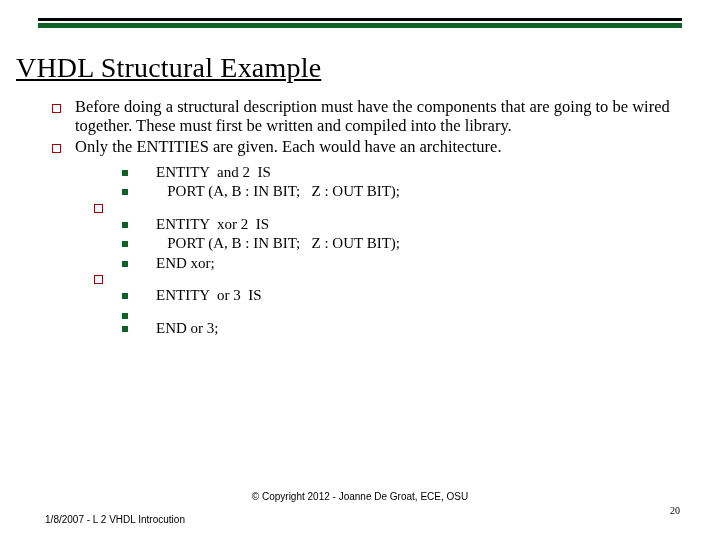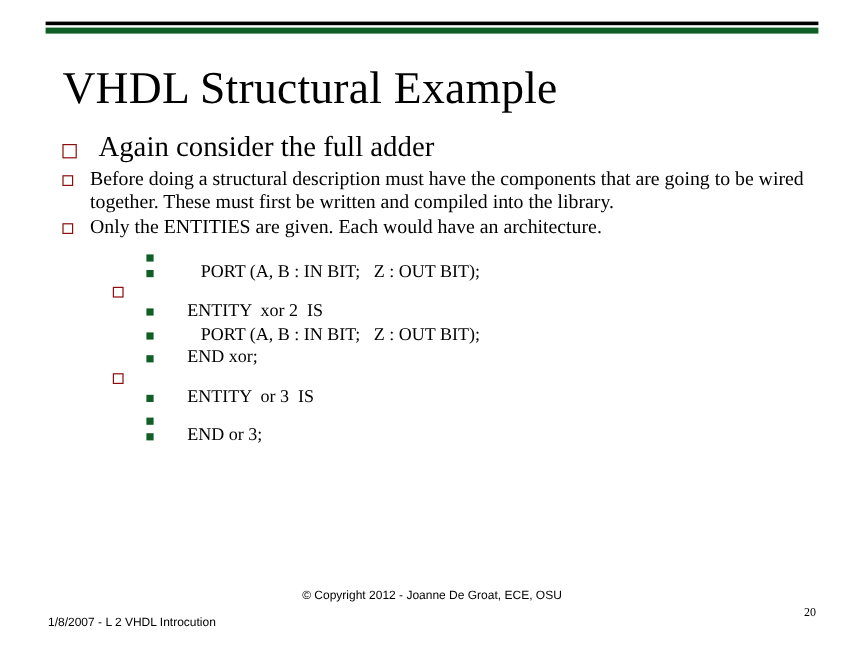"VHDL Structural Example" .title { font-size: 38px -> 28px; margin: 24px 0 14px 52px -> 24px 0 14px 16px; text-decoration: none -> underline }
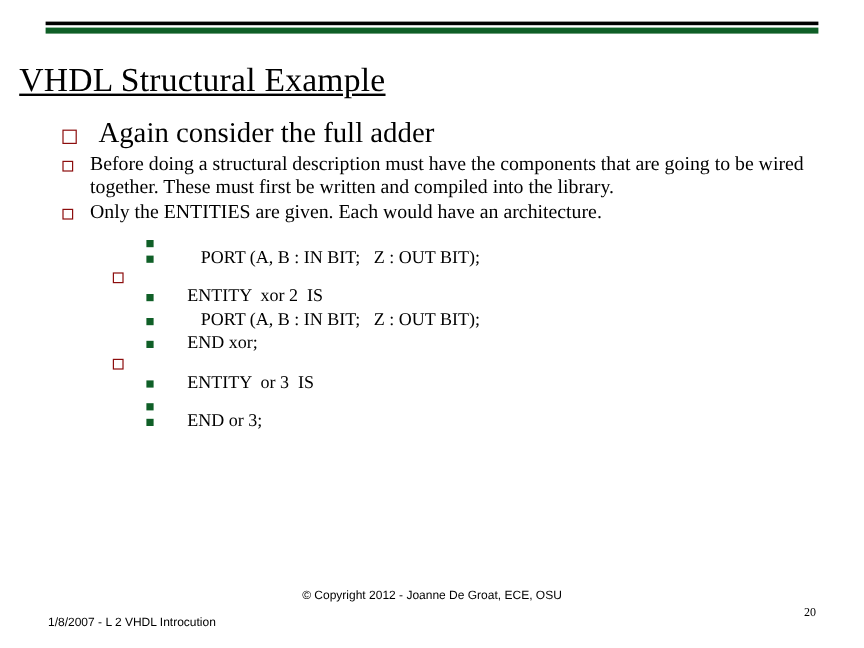"Again consider the full adder" div.row-o { html: <div> <div></div> <div>Again consider the full adder</div> </div> -> none }
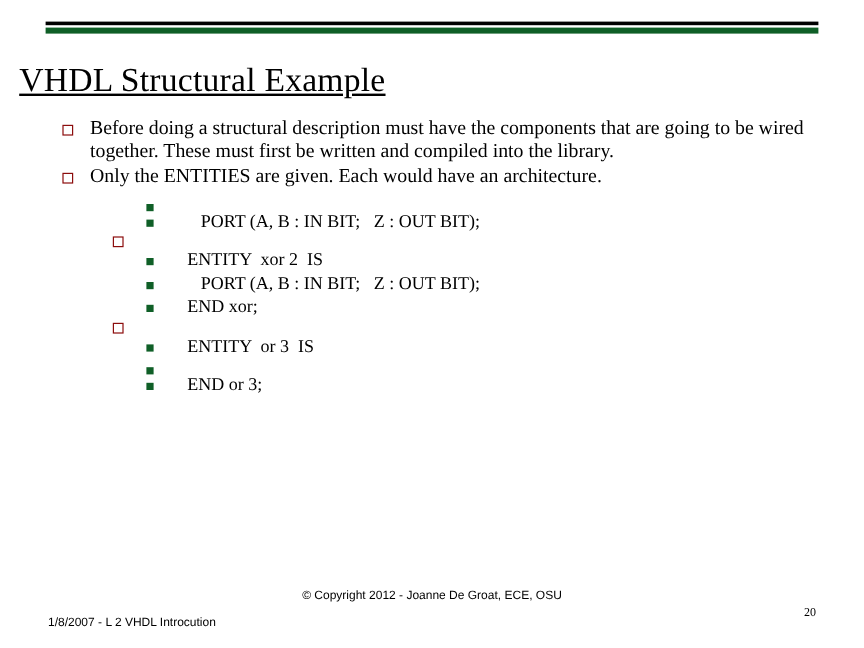"ENTITY and 2 IS" div.ntext { html: none -> <div>ENTITY and 2 IS</div> }
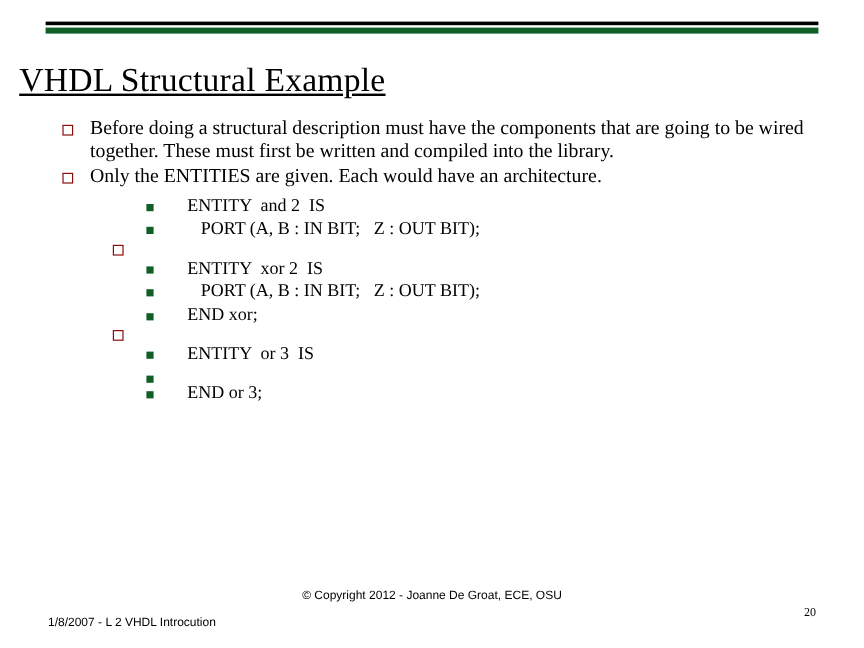"1/8/2007 - L 2 VHDL" .footer .fl { text-align: none -> center }
